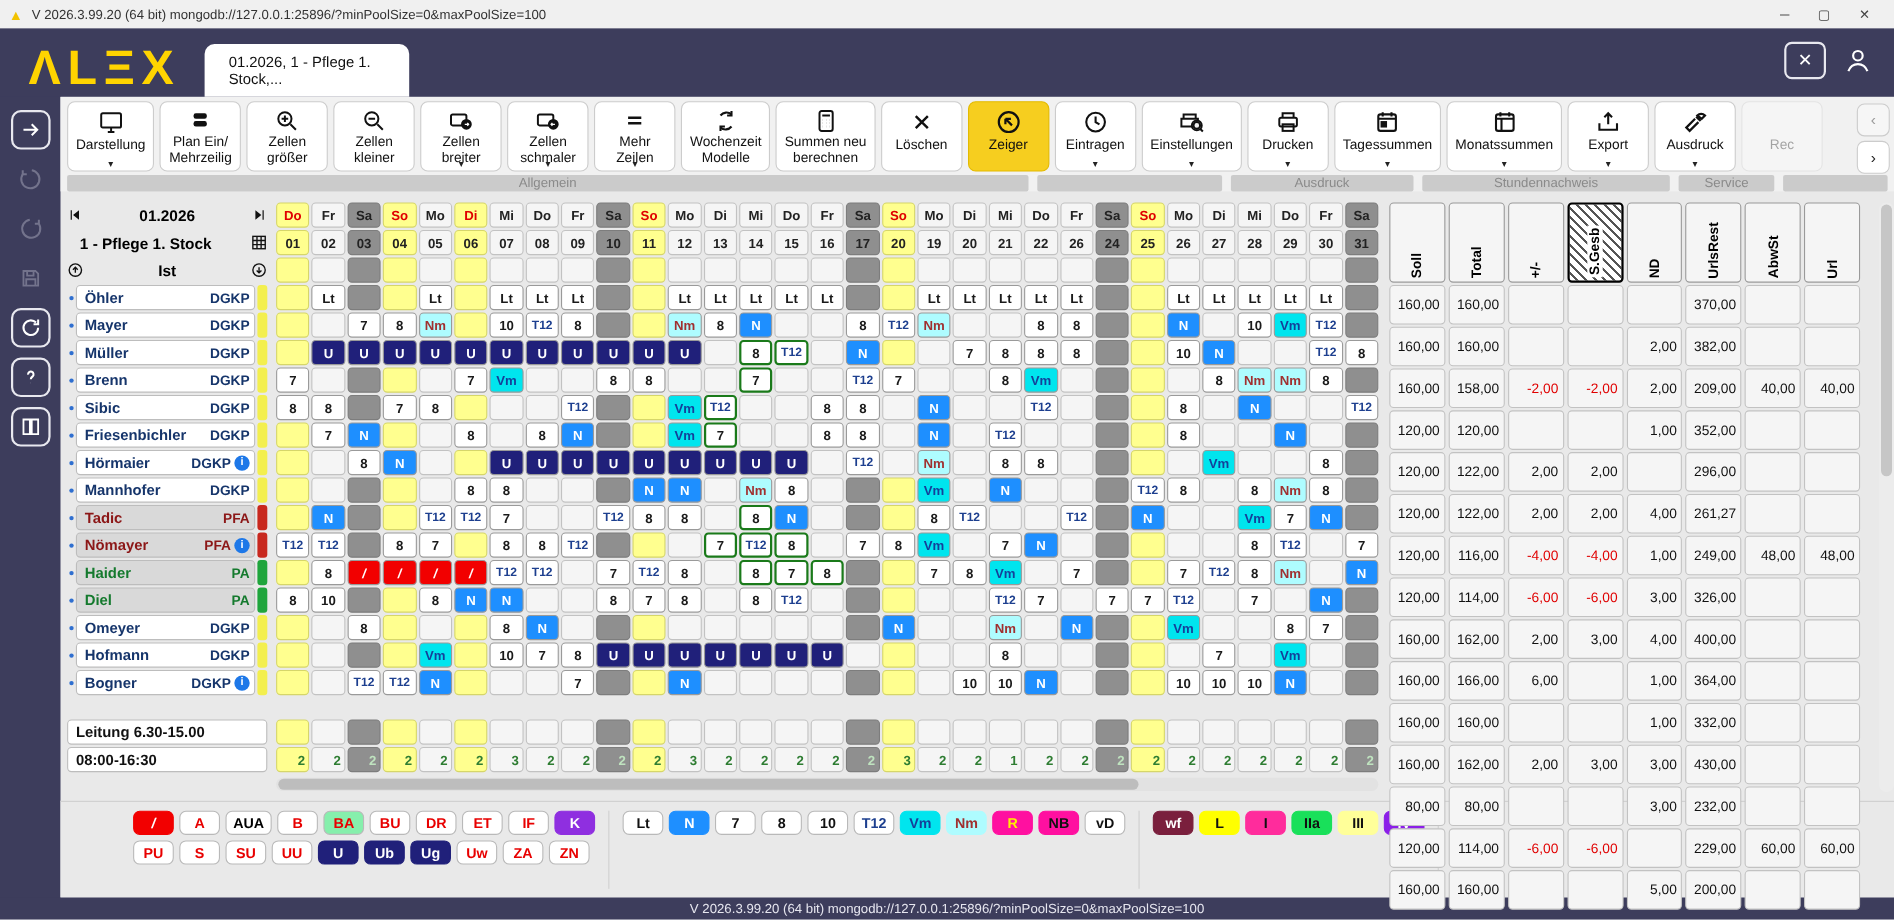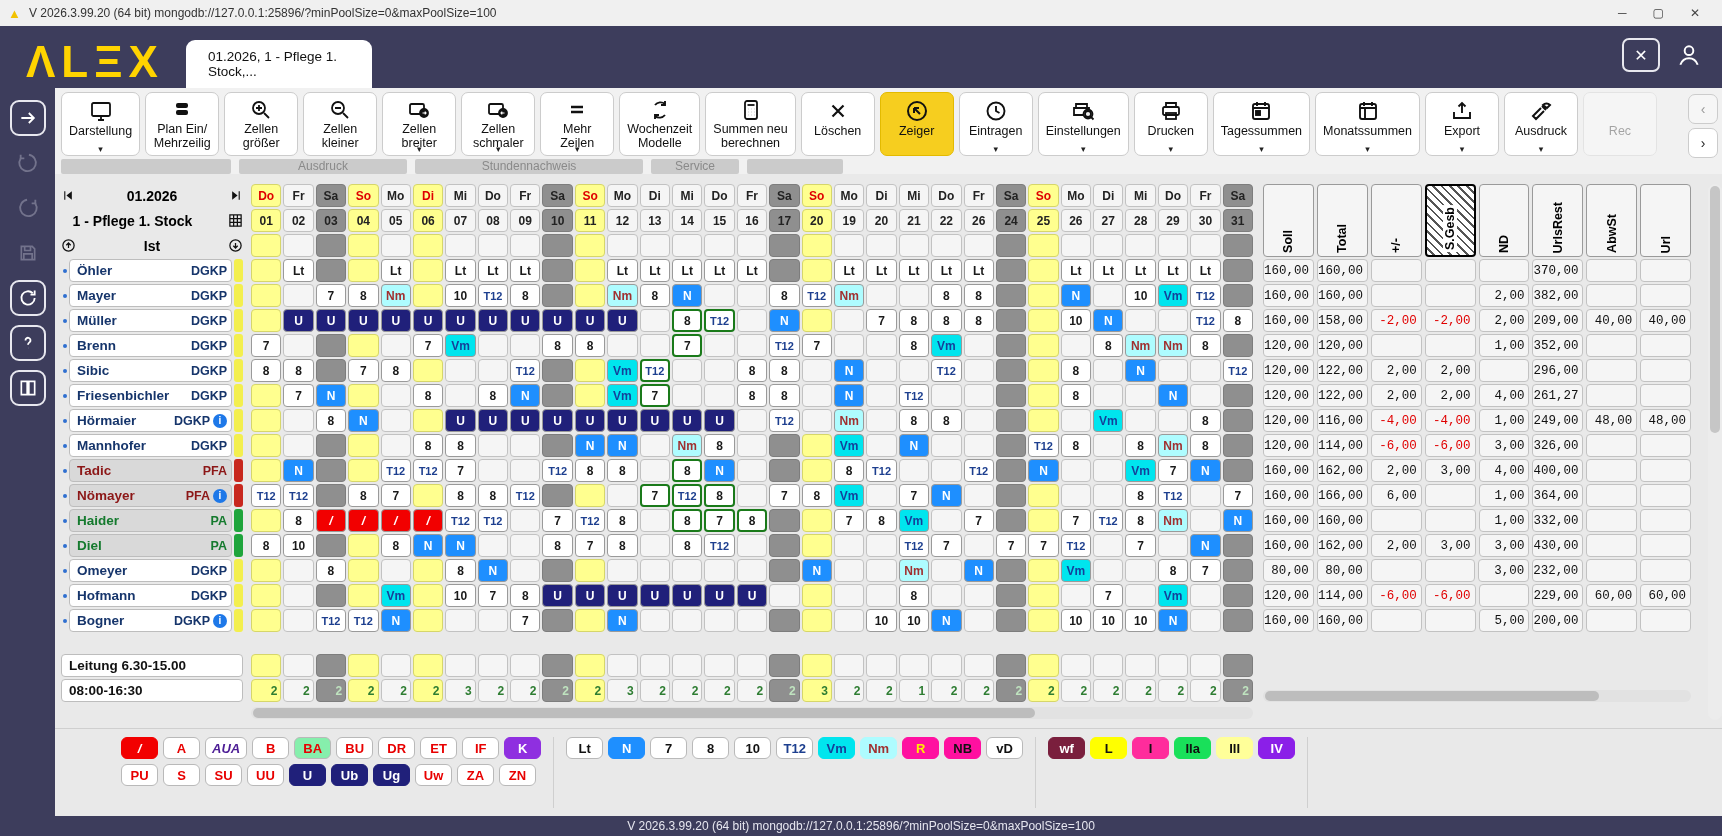"Allgemein" div.tb-seg { html: none -> <div>Allgemein</div> }
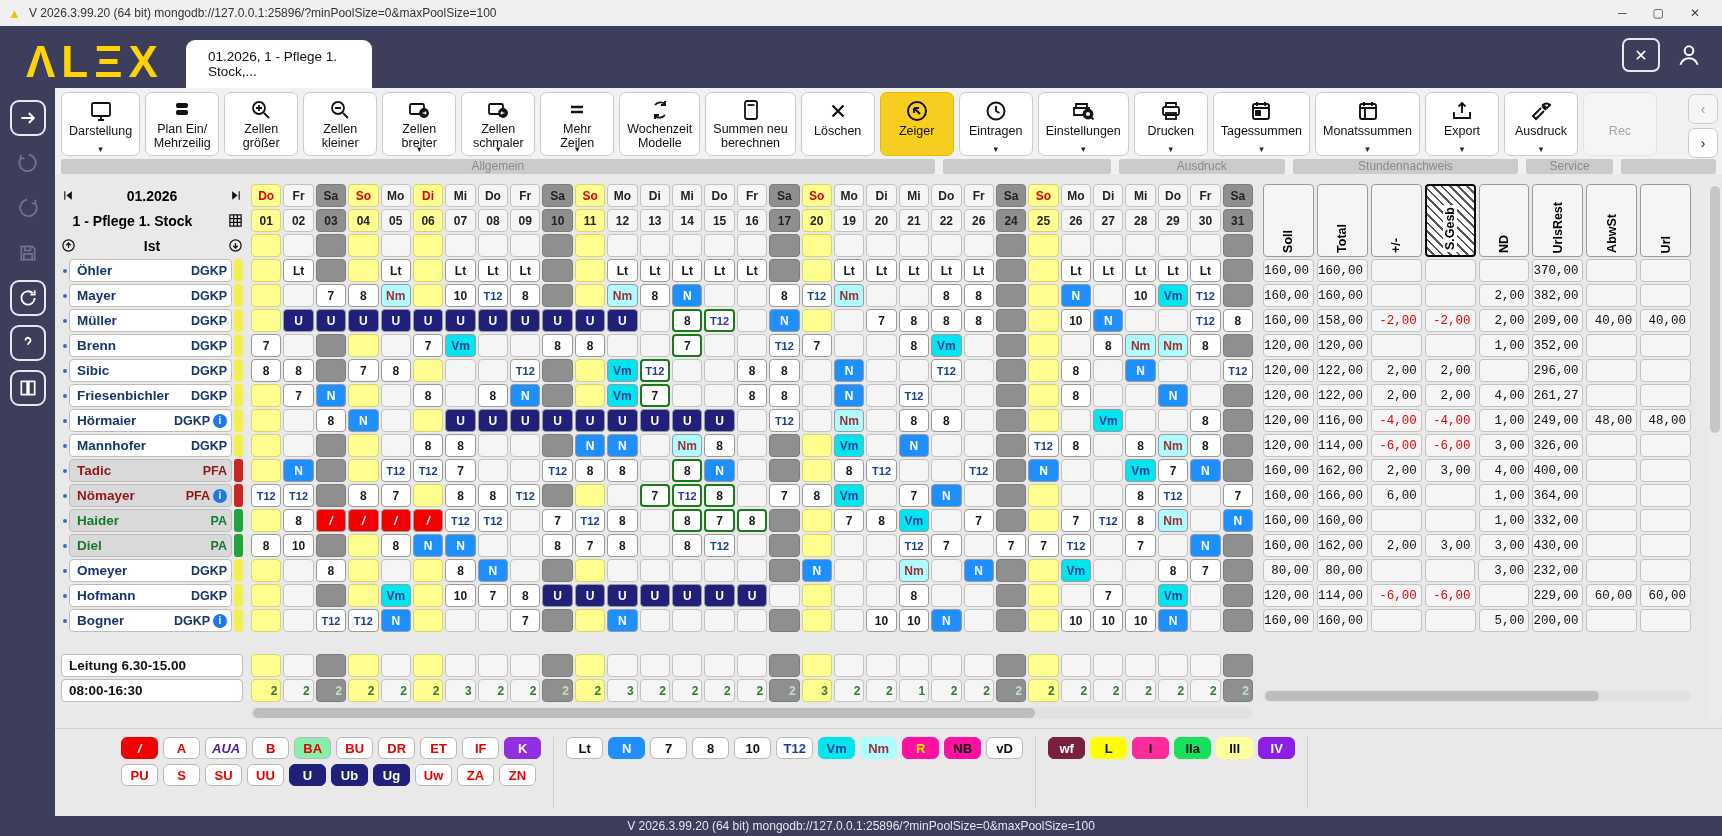"160,00" .sgrid { font-family: Liberation Mono, monospace -> none; height: 23px -> 36px }
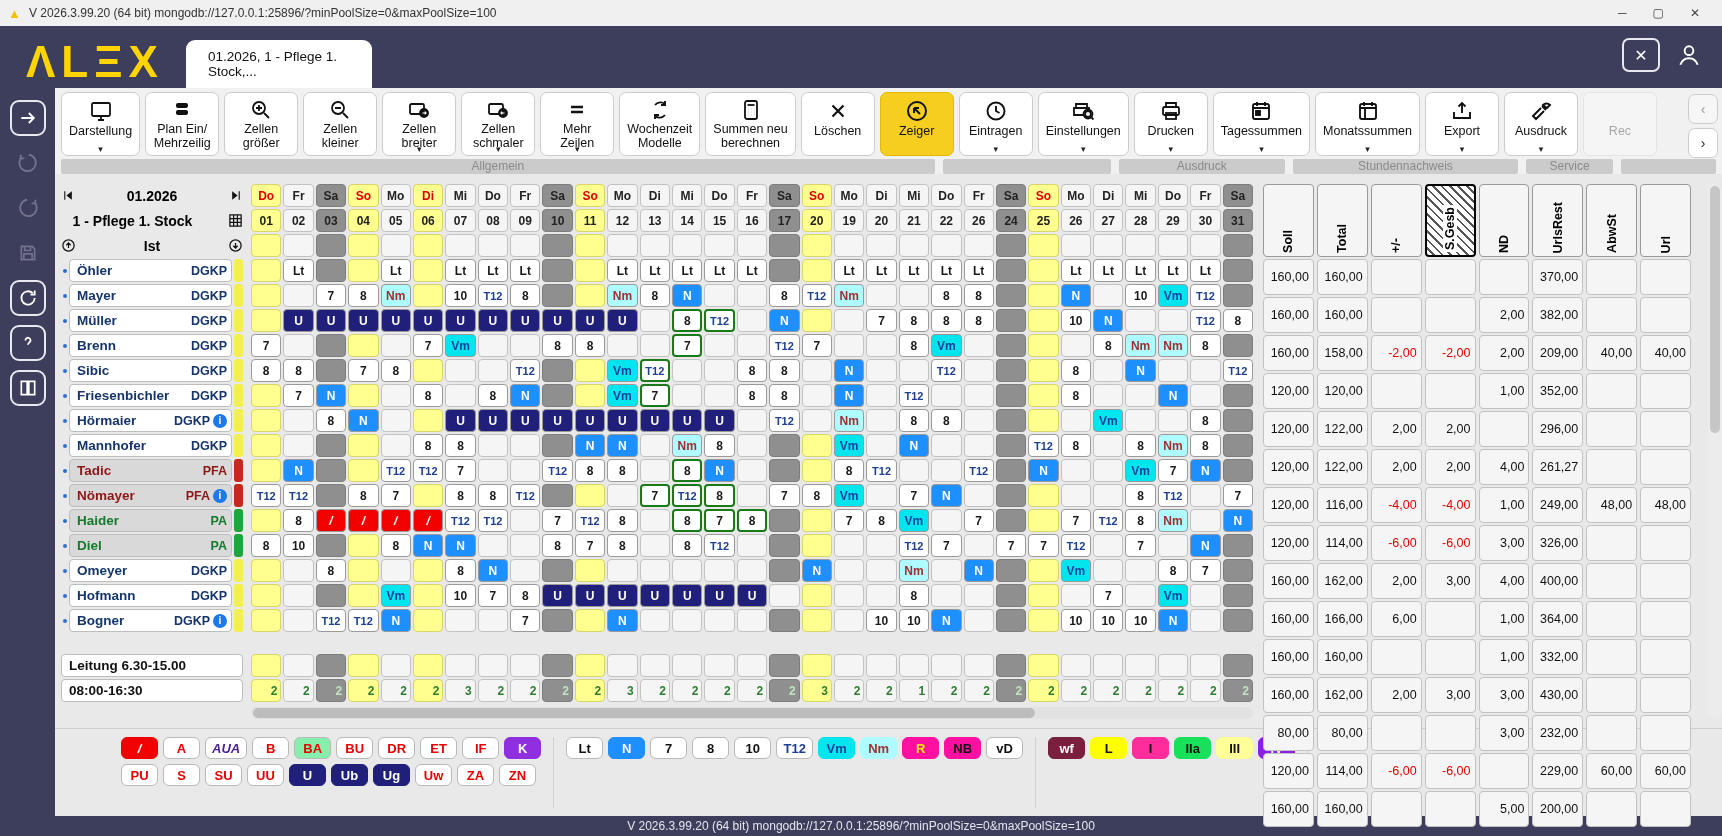"AUA" div.chip { color: #4c1d95 -> #000000; font-style: italic -> none }
